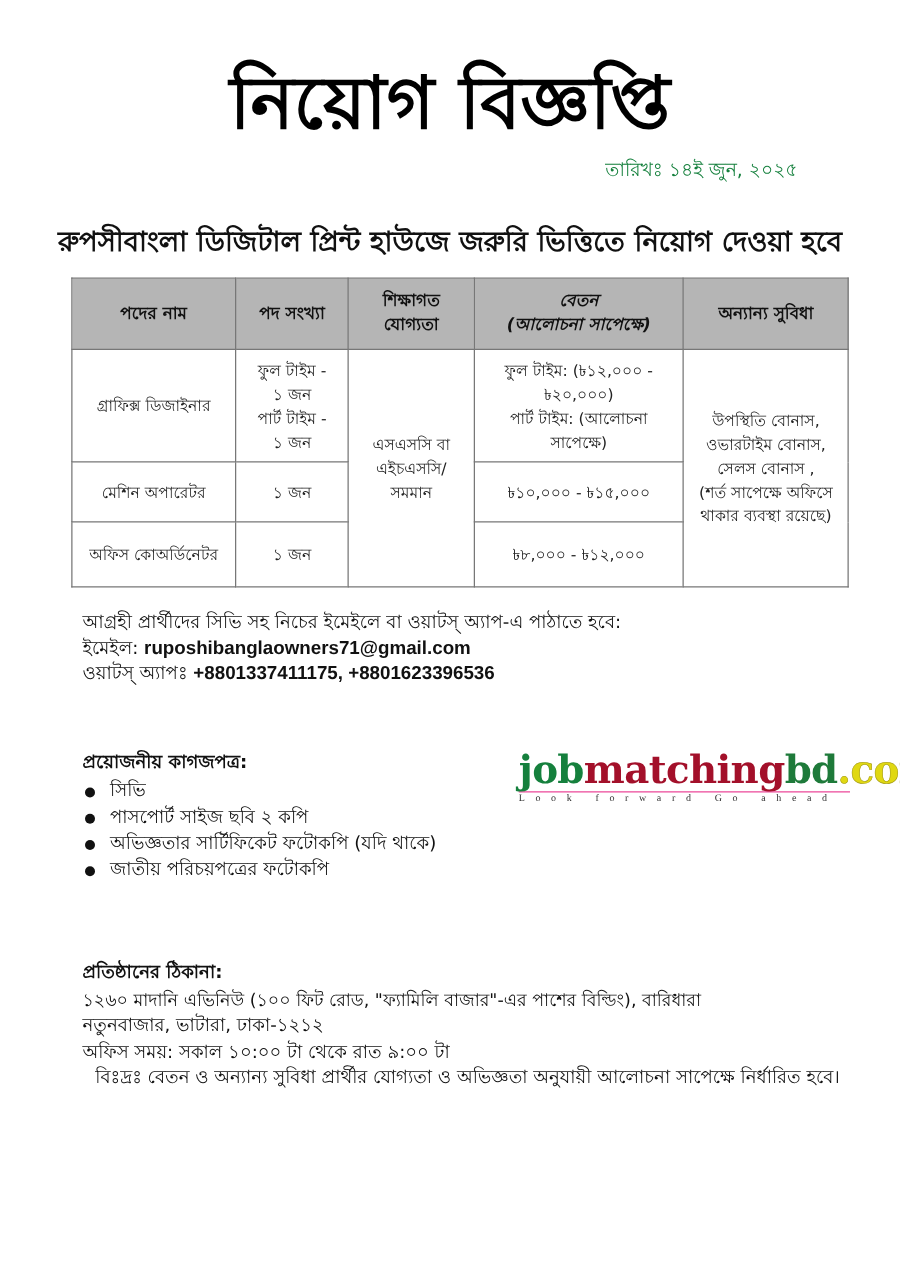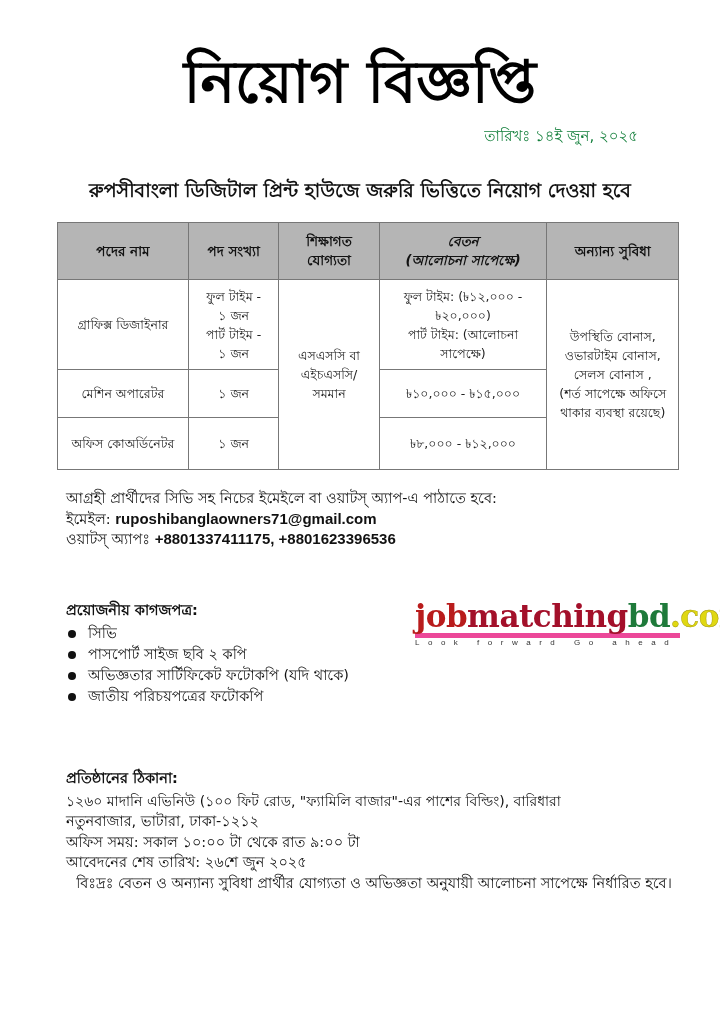"রুপসীবাংলা ডিজিটাল প্রিন্ট হাউজে জরুরি" .subtitle { font-size: 19px -> 22px }
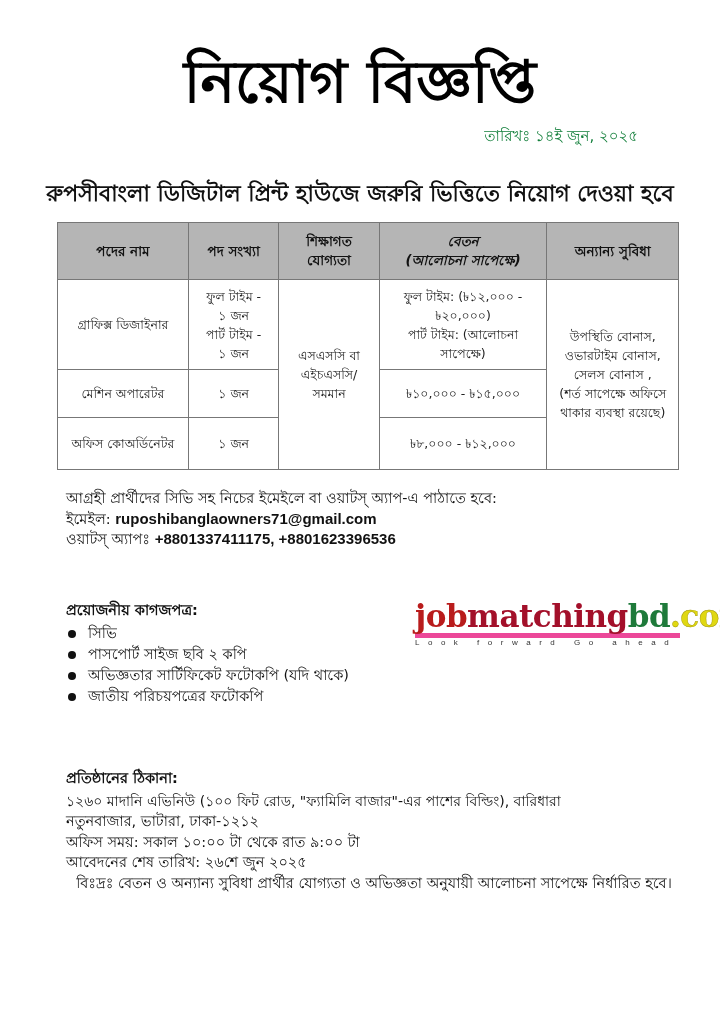"job" span { color: #b91c1c -> #15803d }
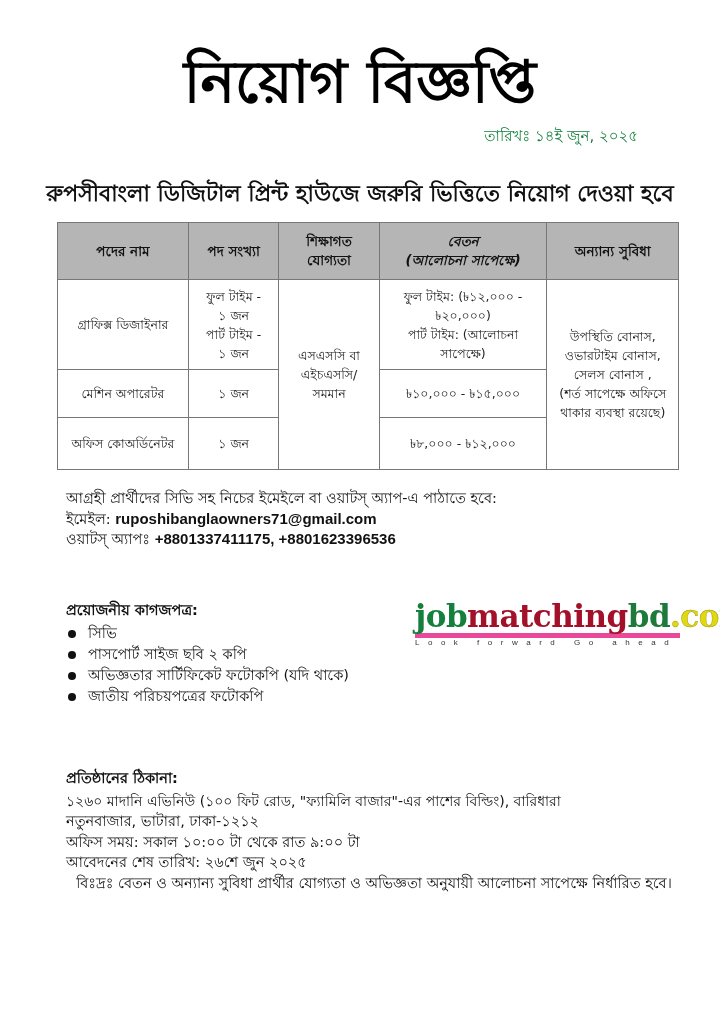"Look forward Go ahead" .logo .tag { border-top: 5px solid #ec4899 -> 1px solid #ec4899; font-family: Liberation Sans, sans-serif -> Liberation Serif, serif }
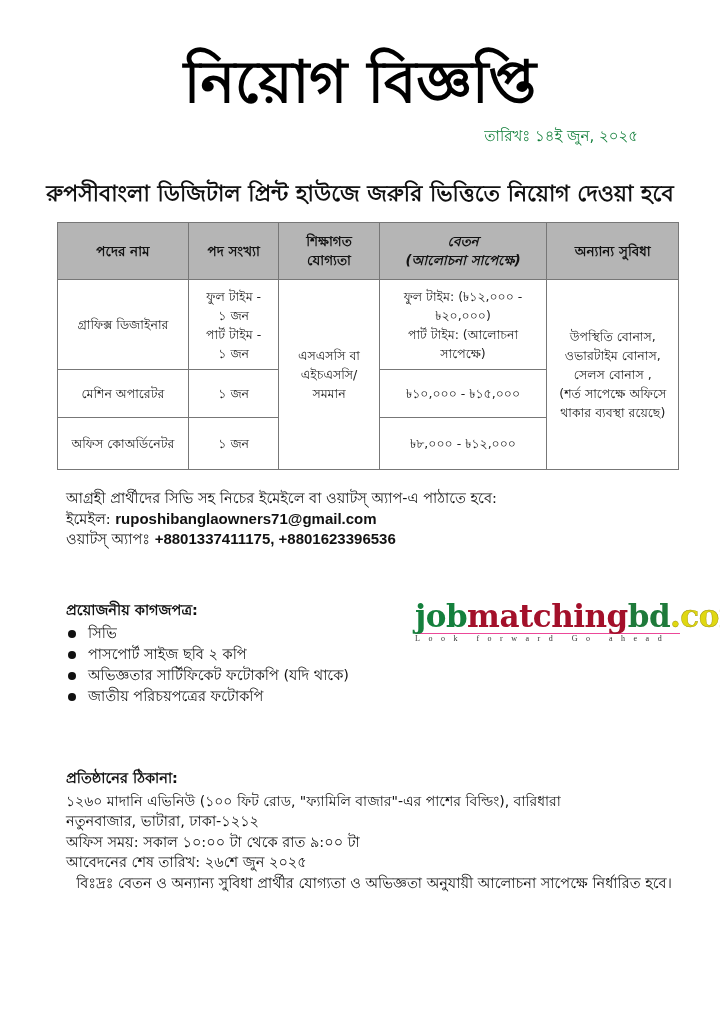"আবেদনের শেষ তারিখ: ২৬শে জুন" div { html: <div>আবেদনের শেষ তারিখ: ২৬শে জুন ২০২৫</div> -> none }
